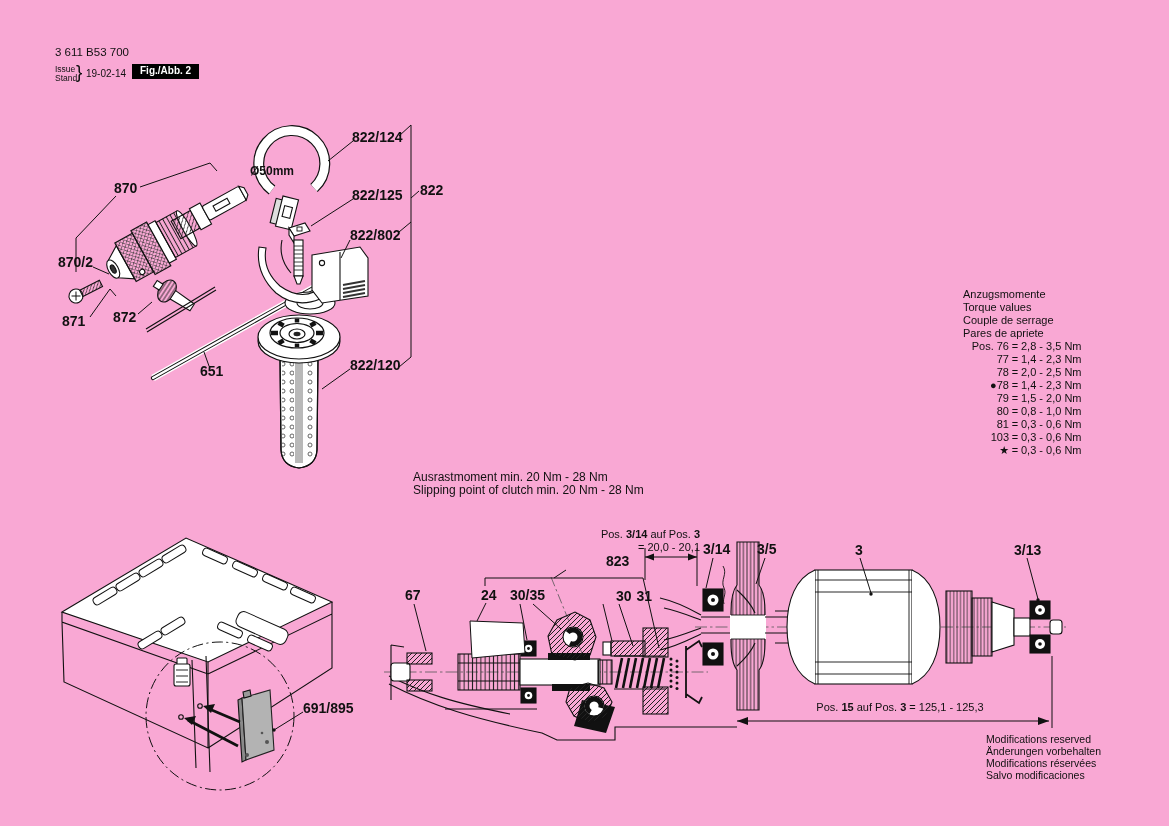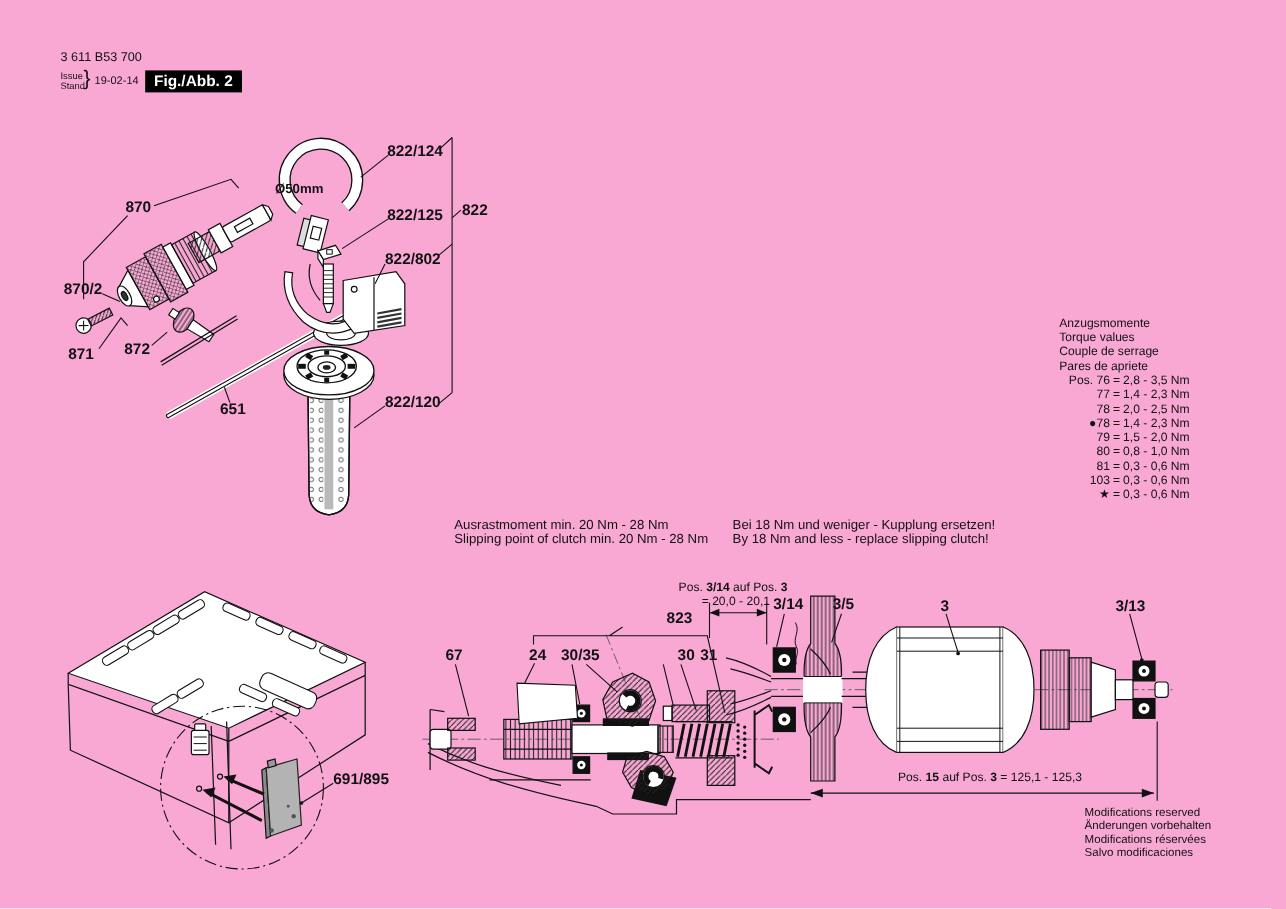"Fig./Abb. 2" .figbox { font-size: 14px -> 10px }
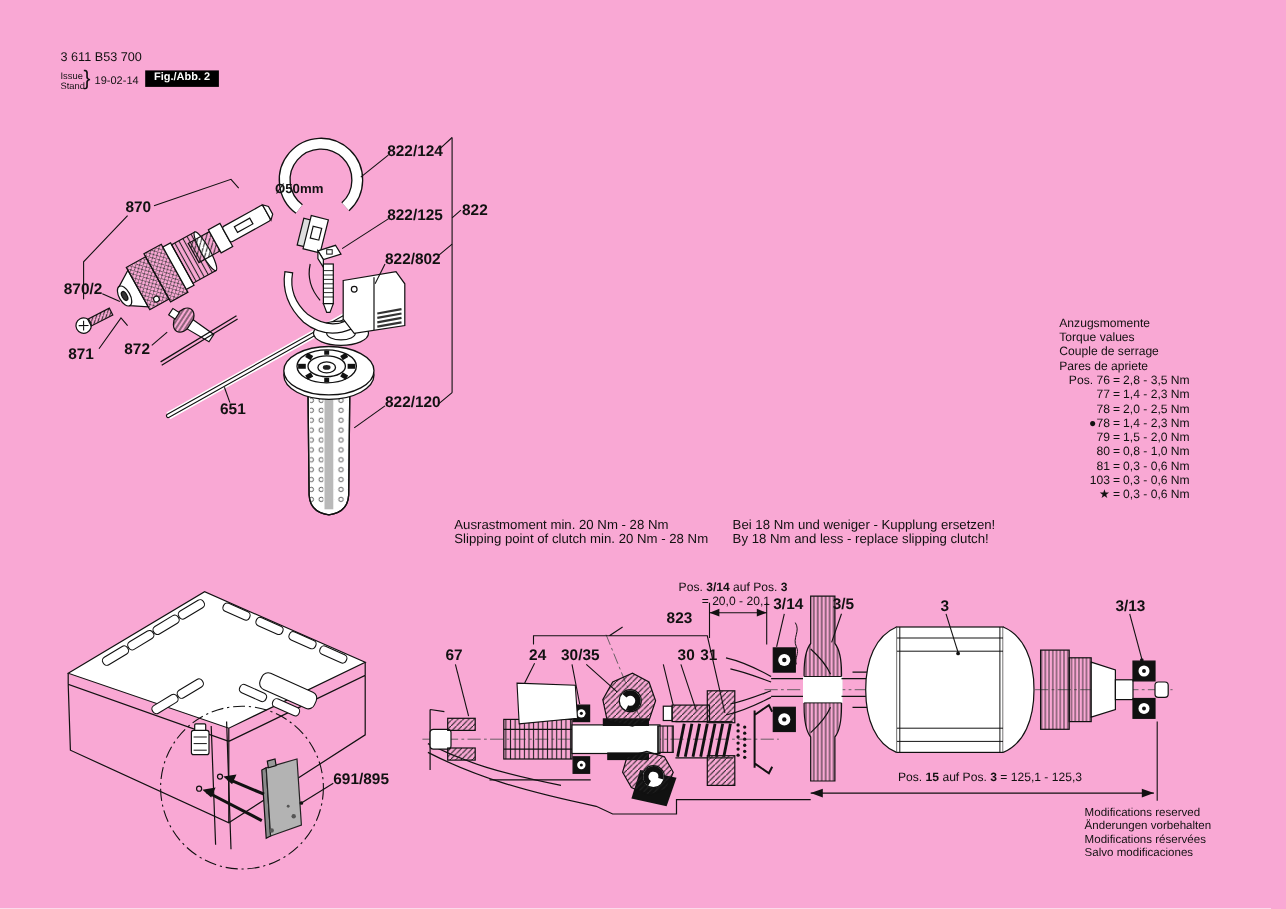"Bei 18 Nm und weniger" div.abs { html: <div> <div>Bei 18 Nm und weniger - Kupplung ersetzen!</div> <div>By 18 Nm and less - replace slipping clutch!</div> </div> -> none }
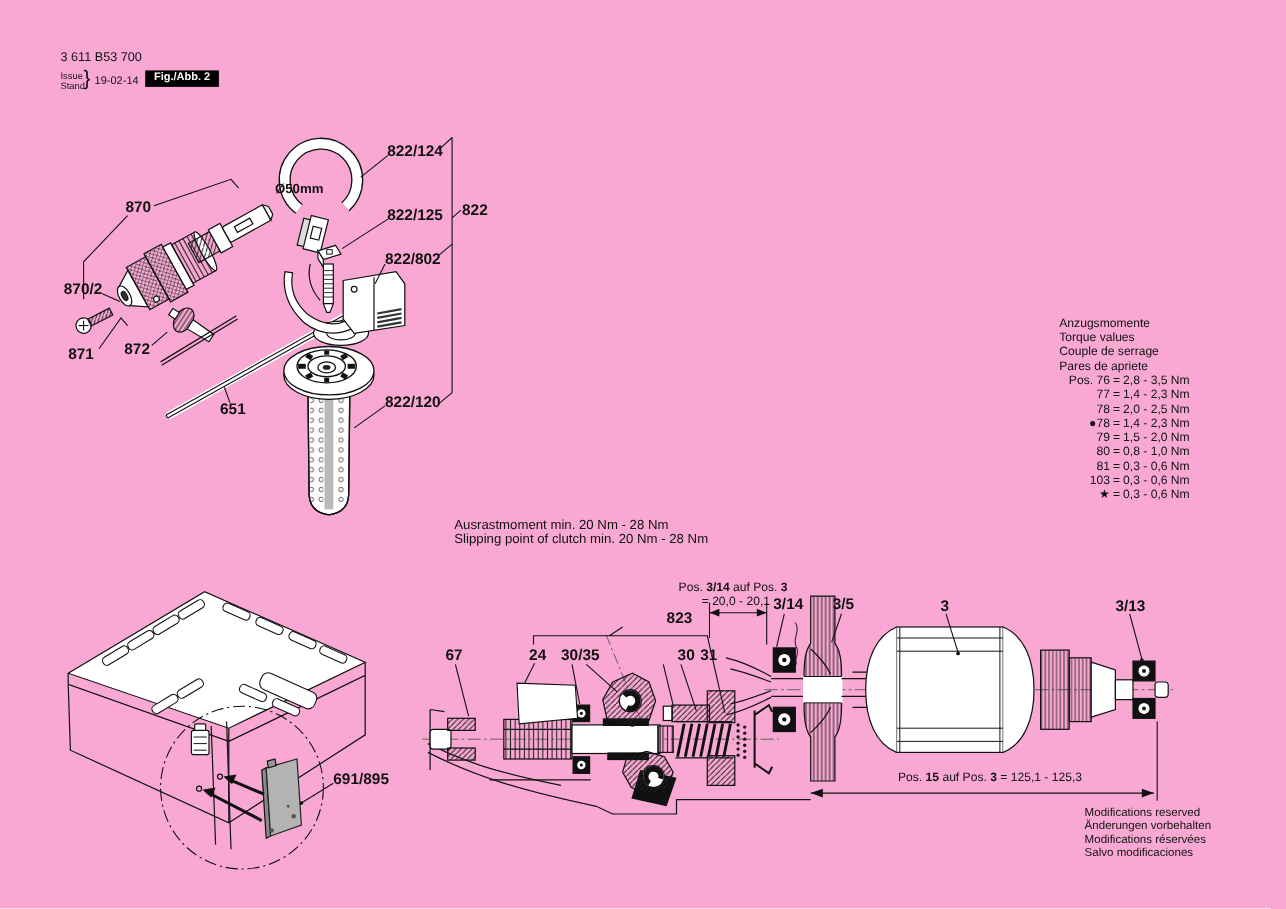"Pos. 3/14 auf Pos. 3" div.abs { left: 576px -> 560px }
